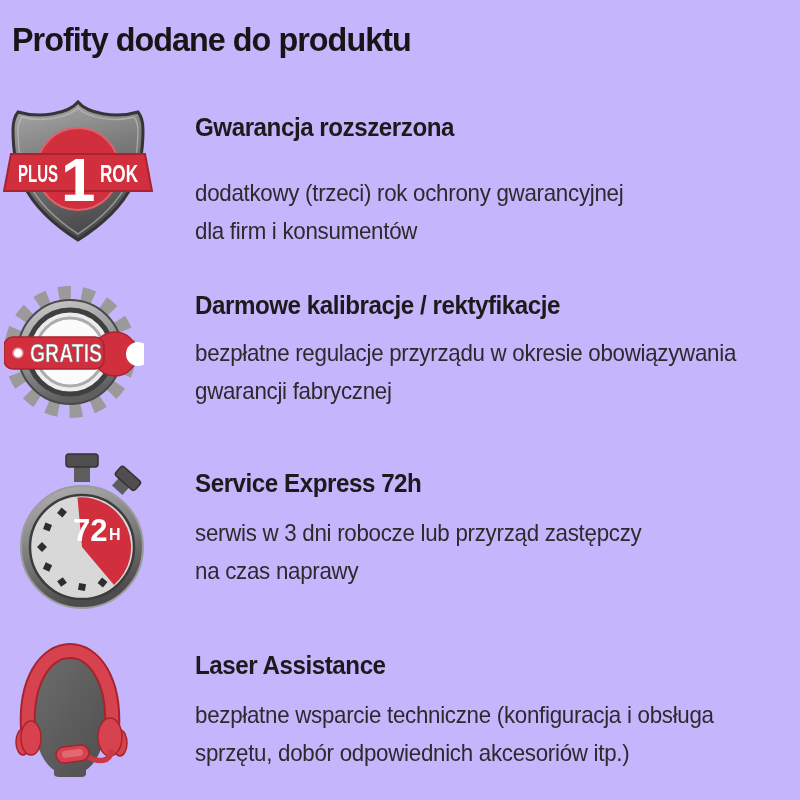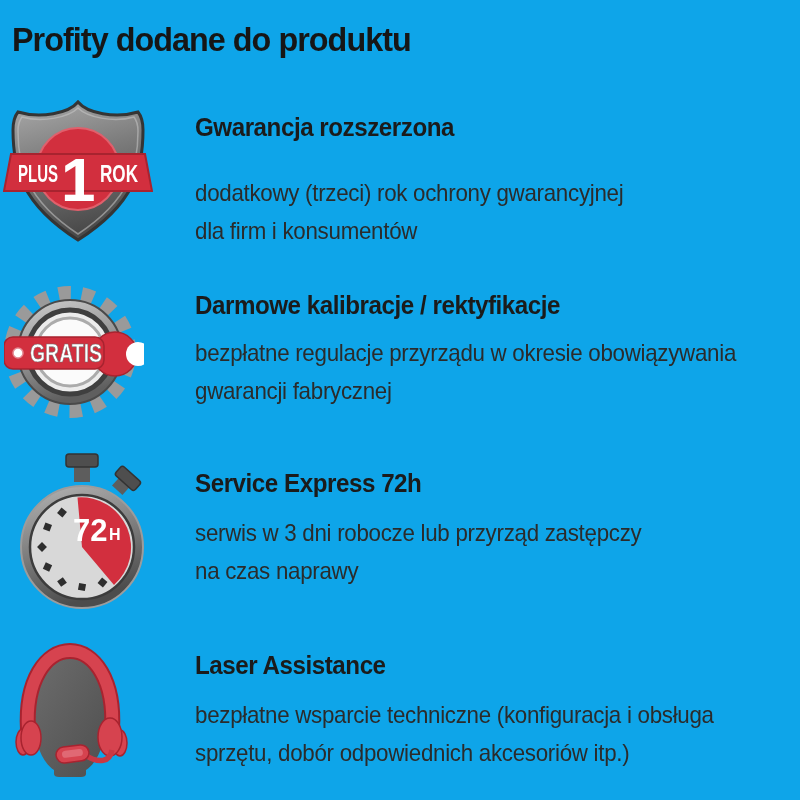"Profity dodane do produktu" .page { background: #0ea5e9 -> #c4b5fd }
